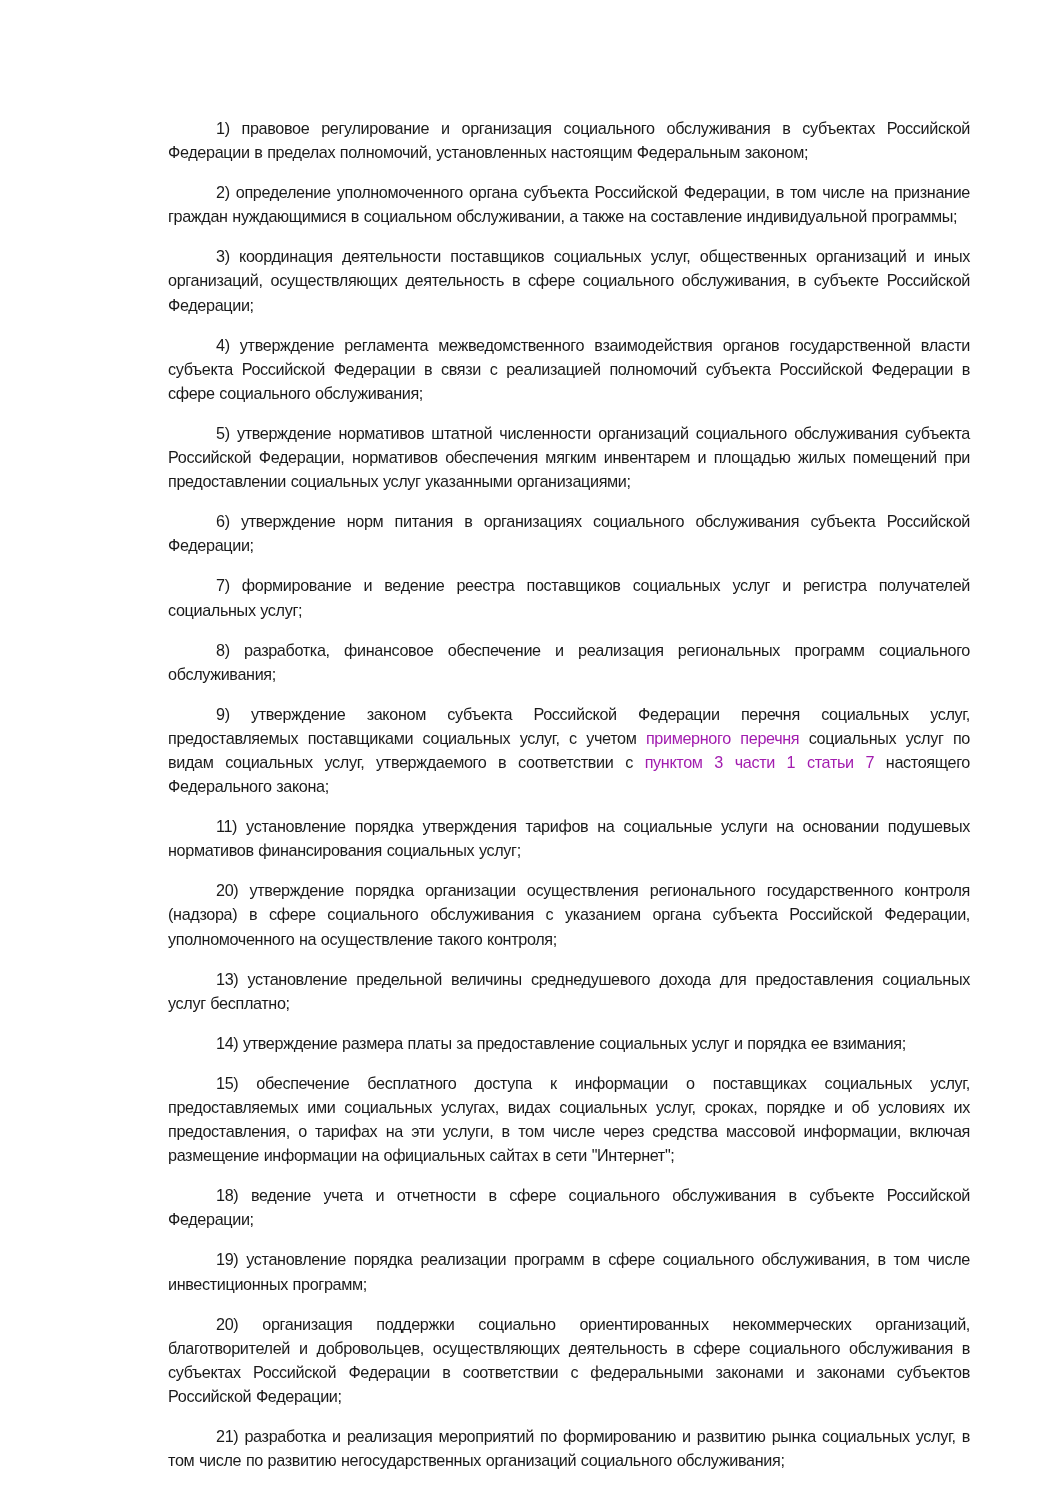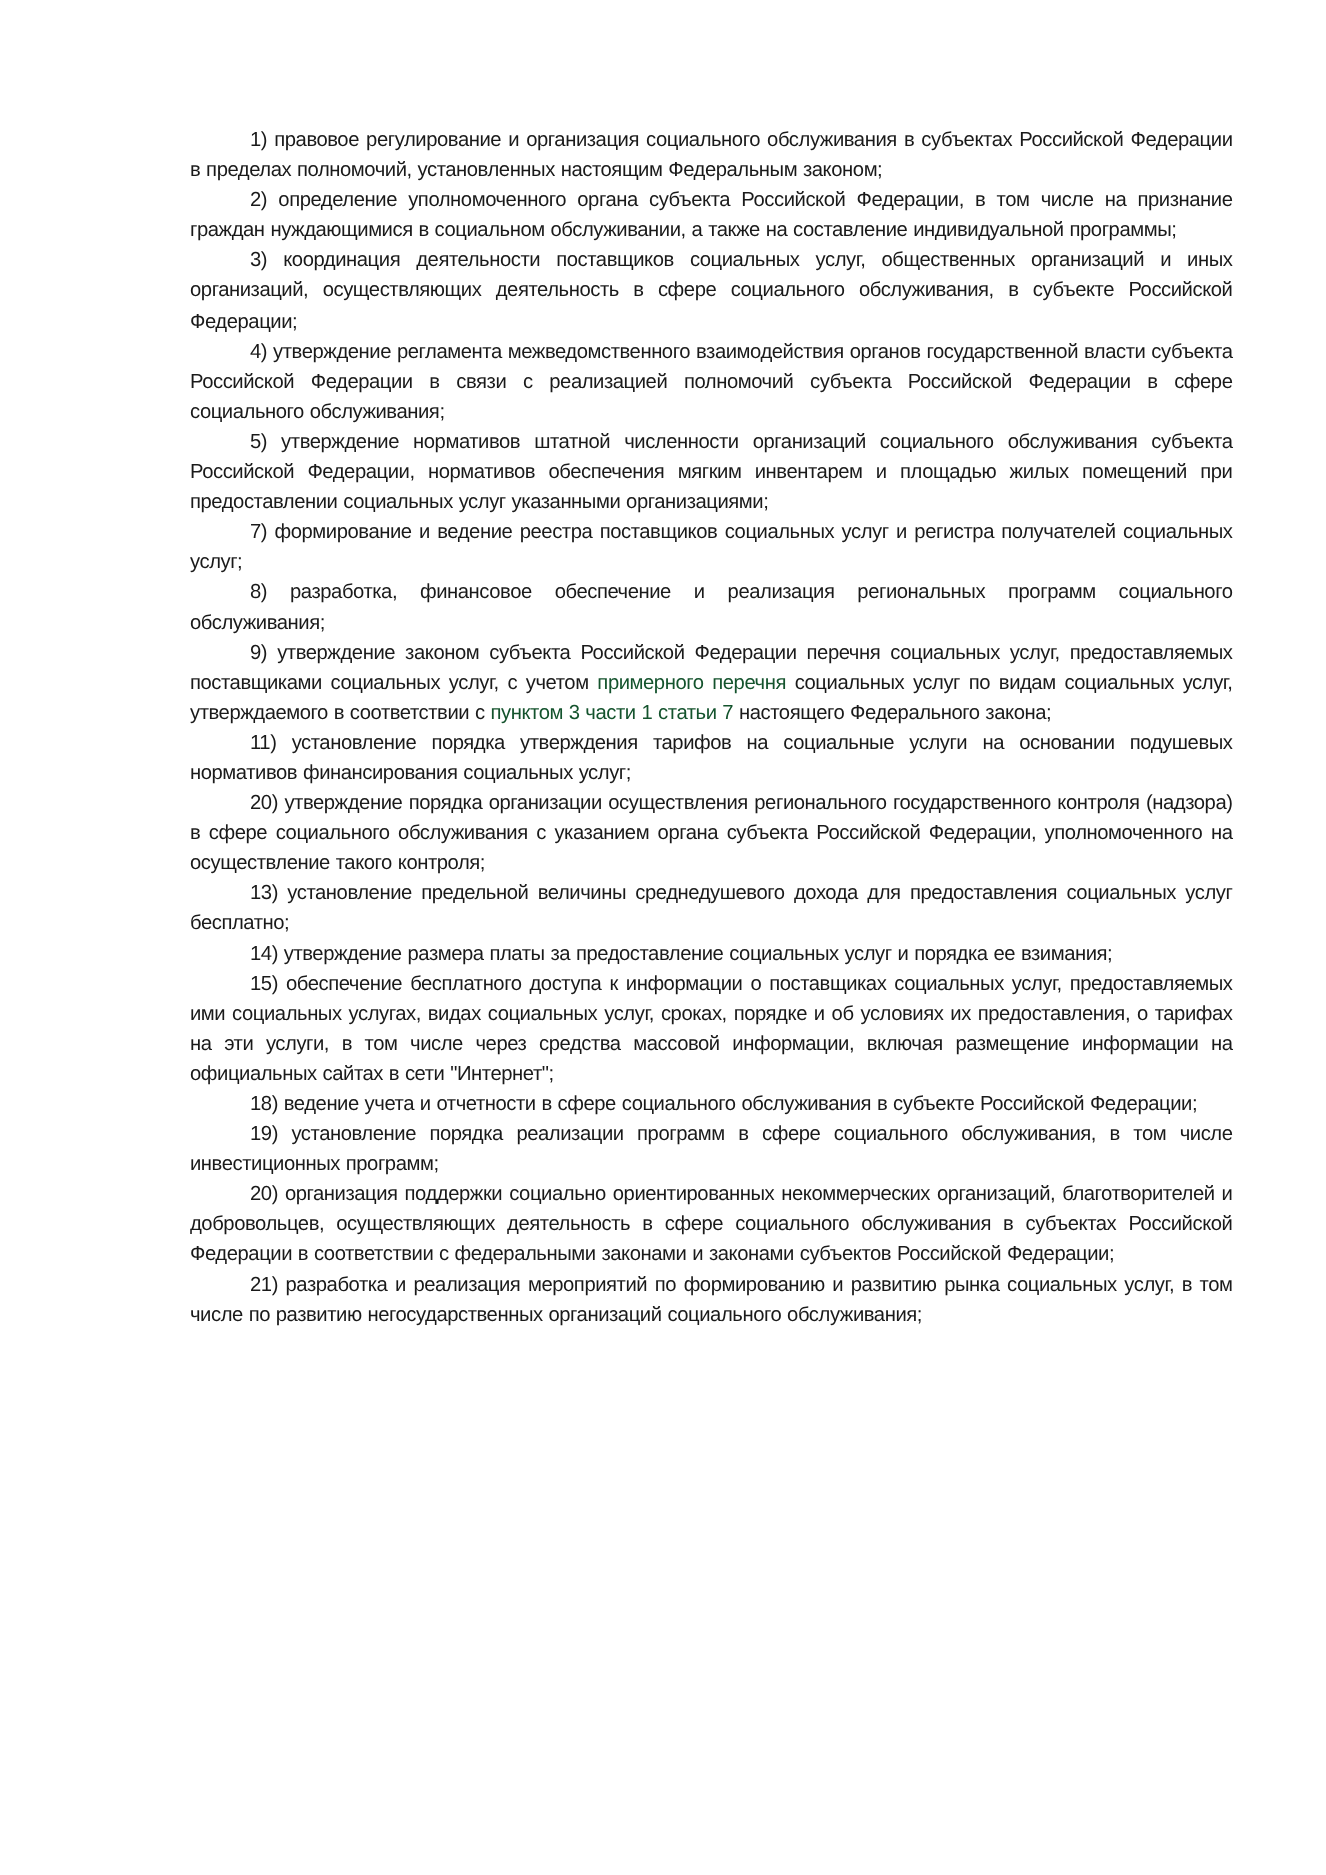"1) правовое регулирование и организация" .para { margin: 0 -> 16px }
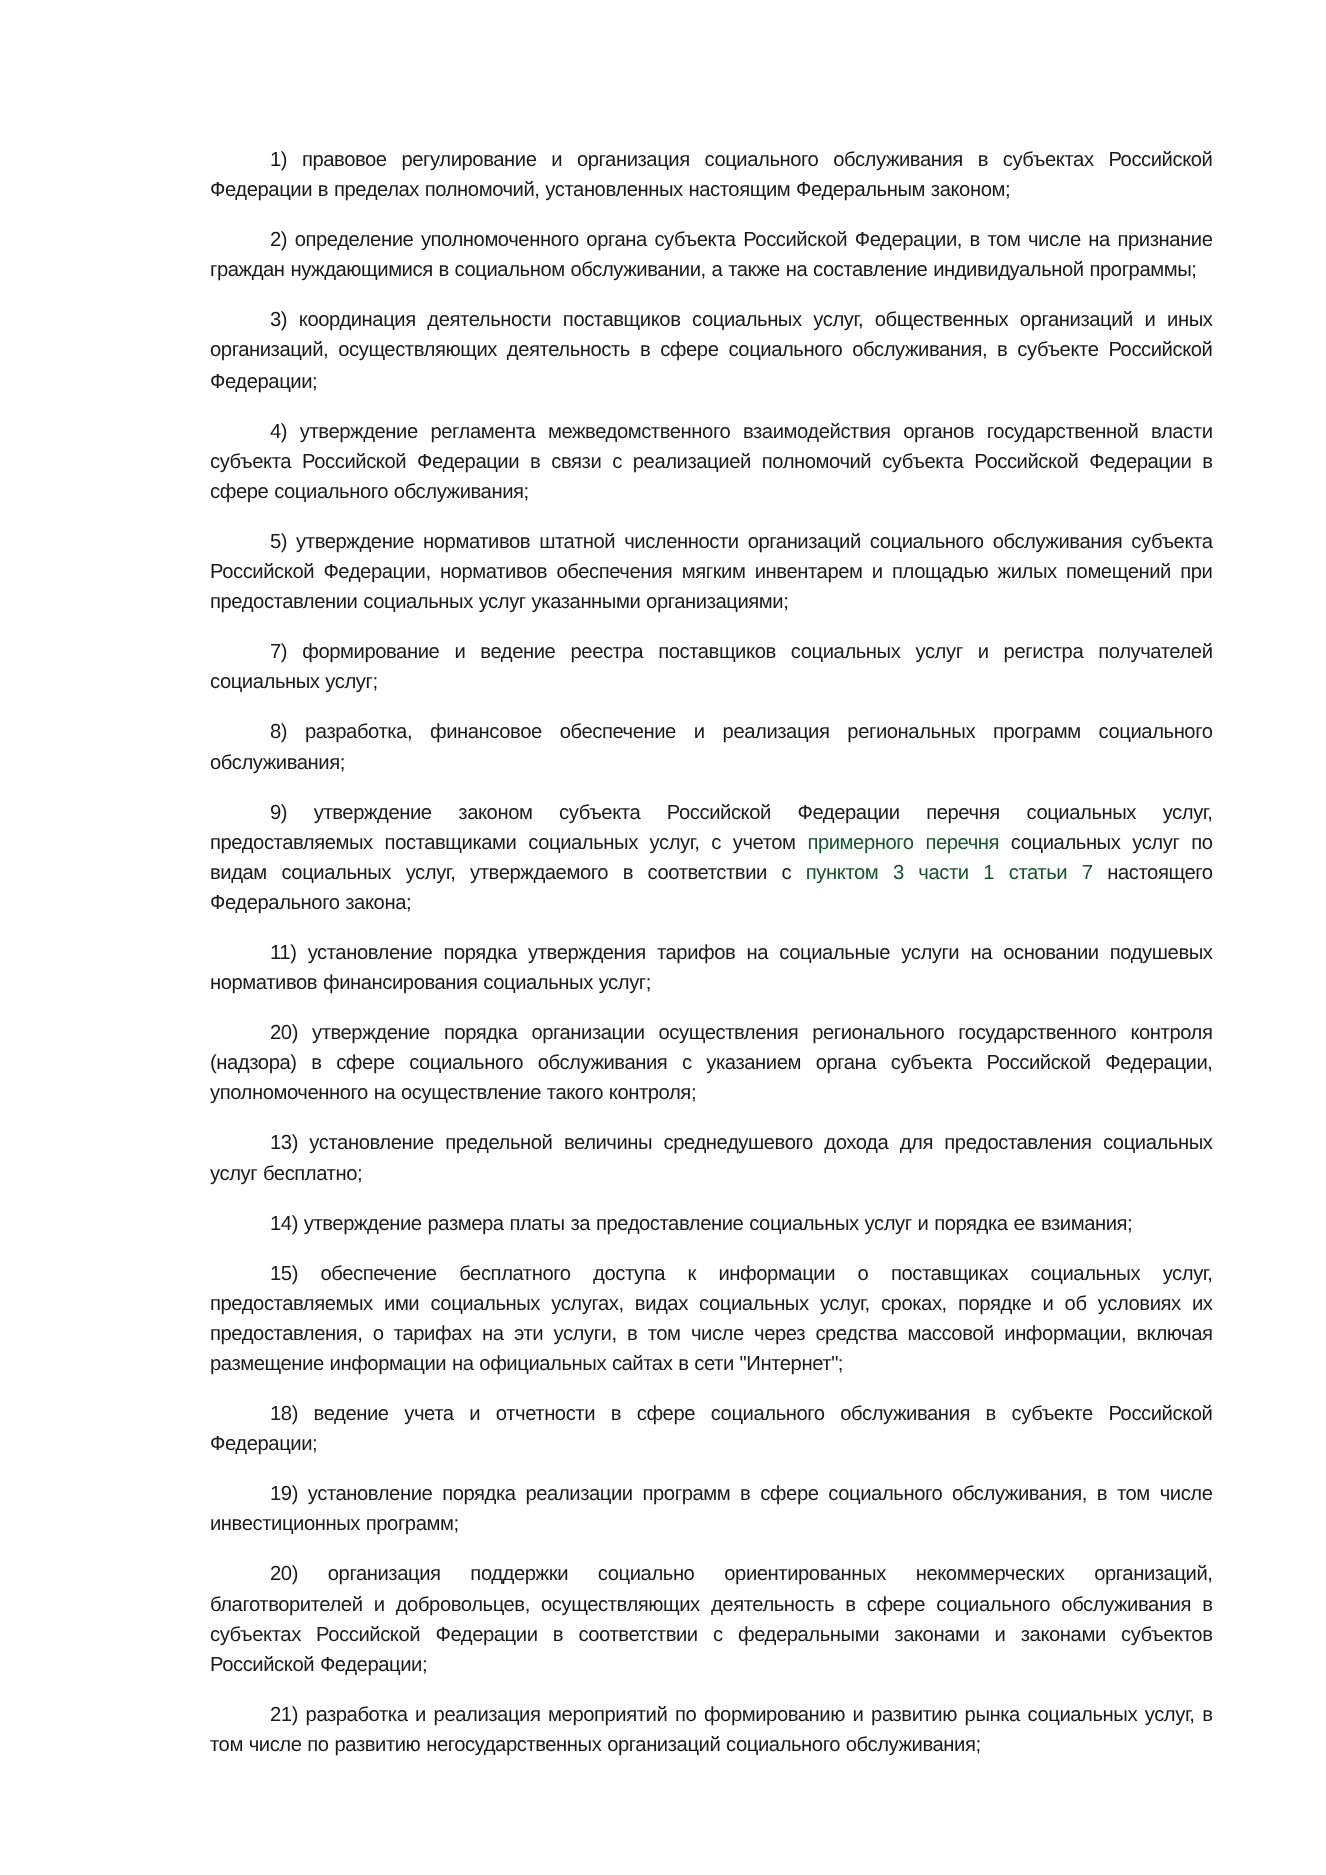"6) утверждение норм питания в" p.para { html: none -> <p>6) утверждение норм питания в организациях социального обслуживания субъекта Российской Федерации;</p> }
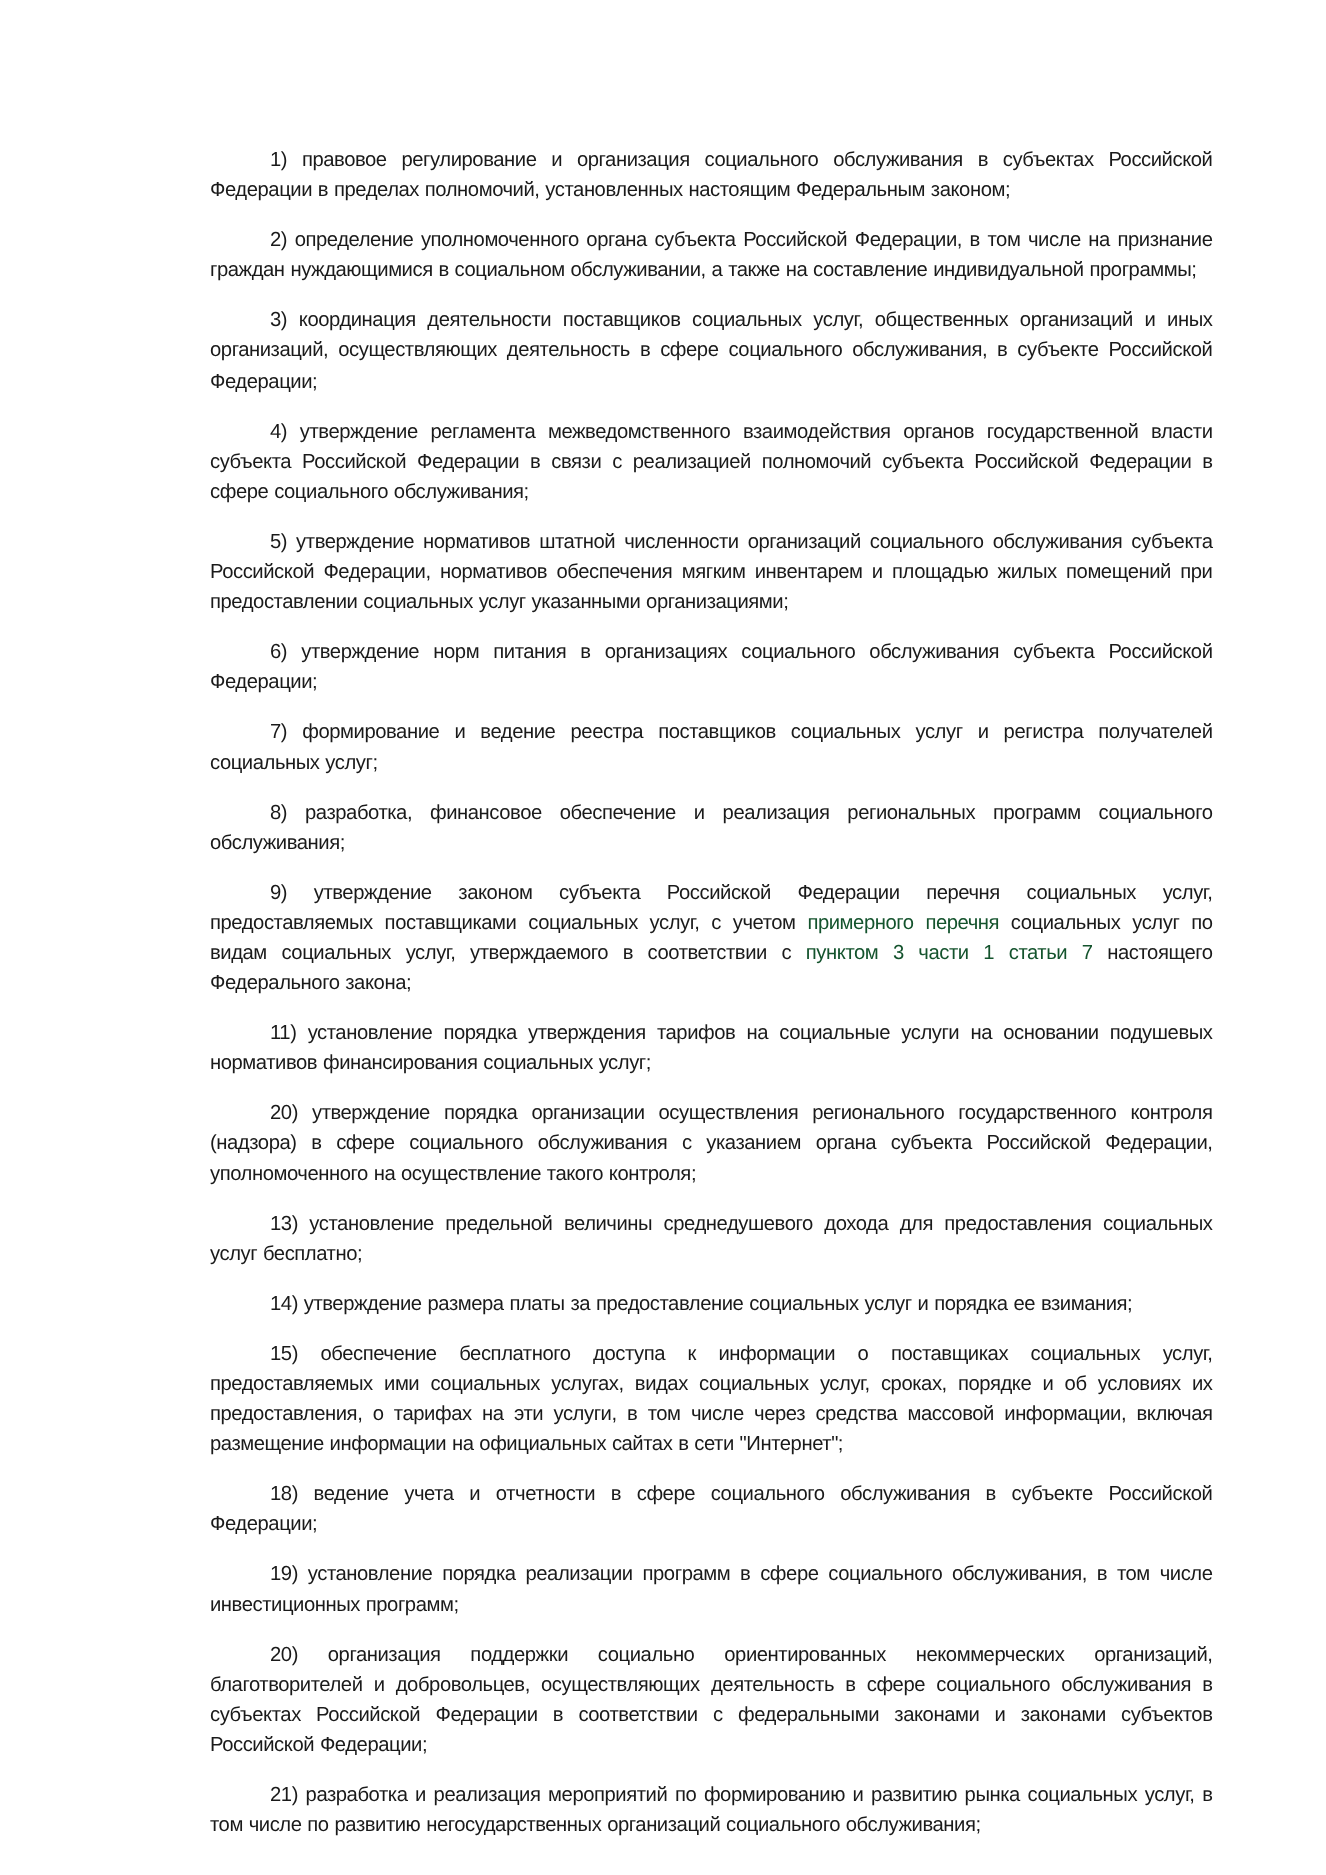"примерного перечня" .link { color: #14532d -> #a21caf }
